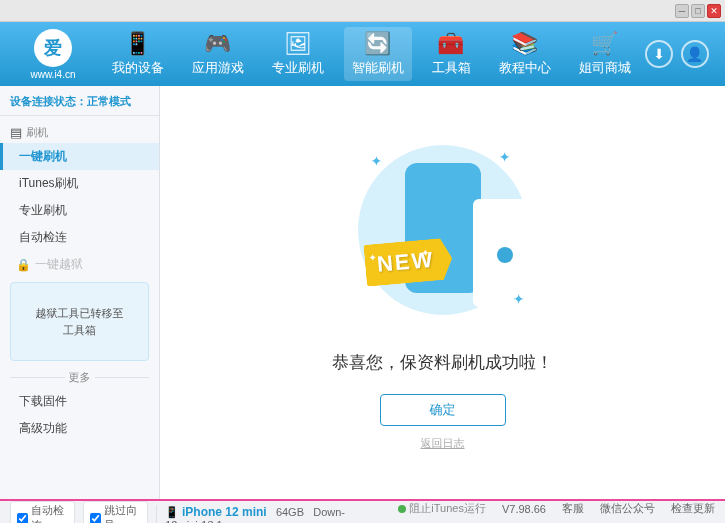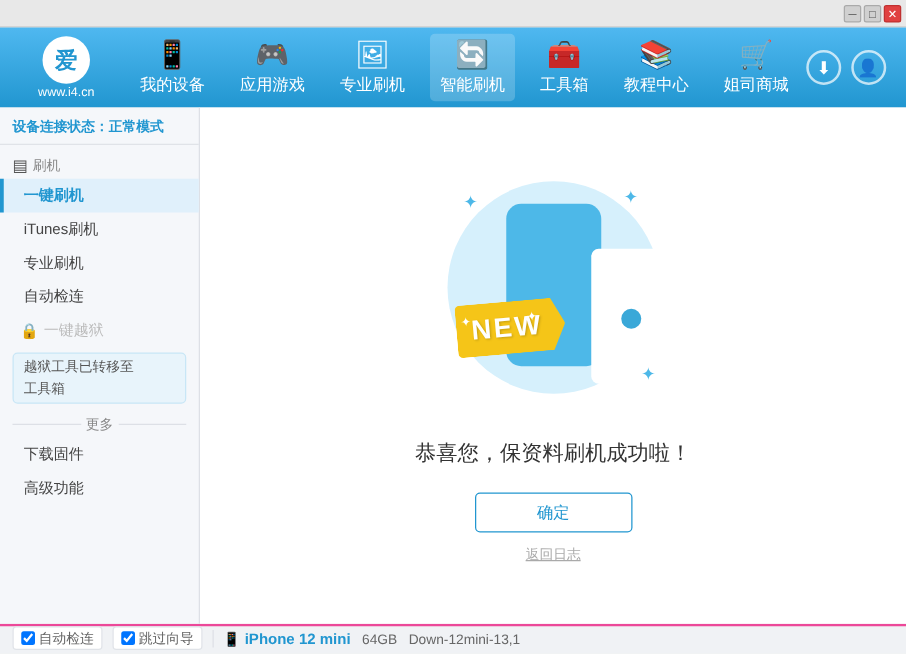"越狱工具已转移至" .sidebar-notice-box { padding: 3px 8px -> 22px 8px; text-align: none -> center }
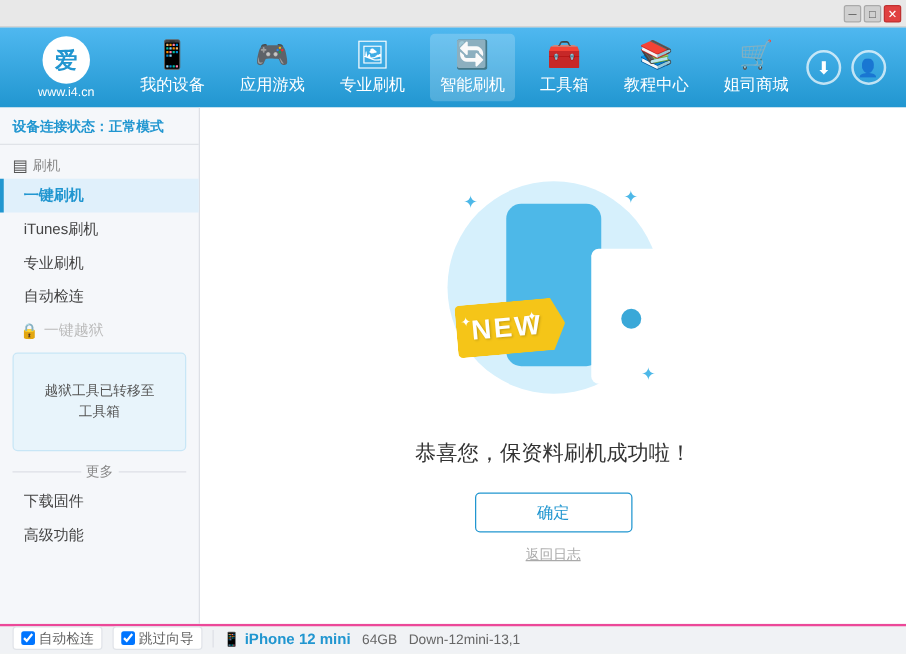"阻止iTunes运行" div.bottom-right { html: none -> <div> <div> <div></div> <span>阻止iTunes运行</span> </div> <span>V7.98.66</span> <span>客服</span> <span>微信公众号</span> <span>检查更新</span> </div> }
